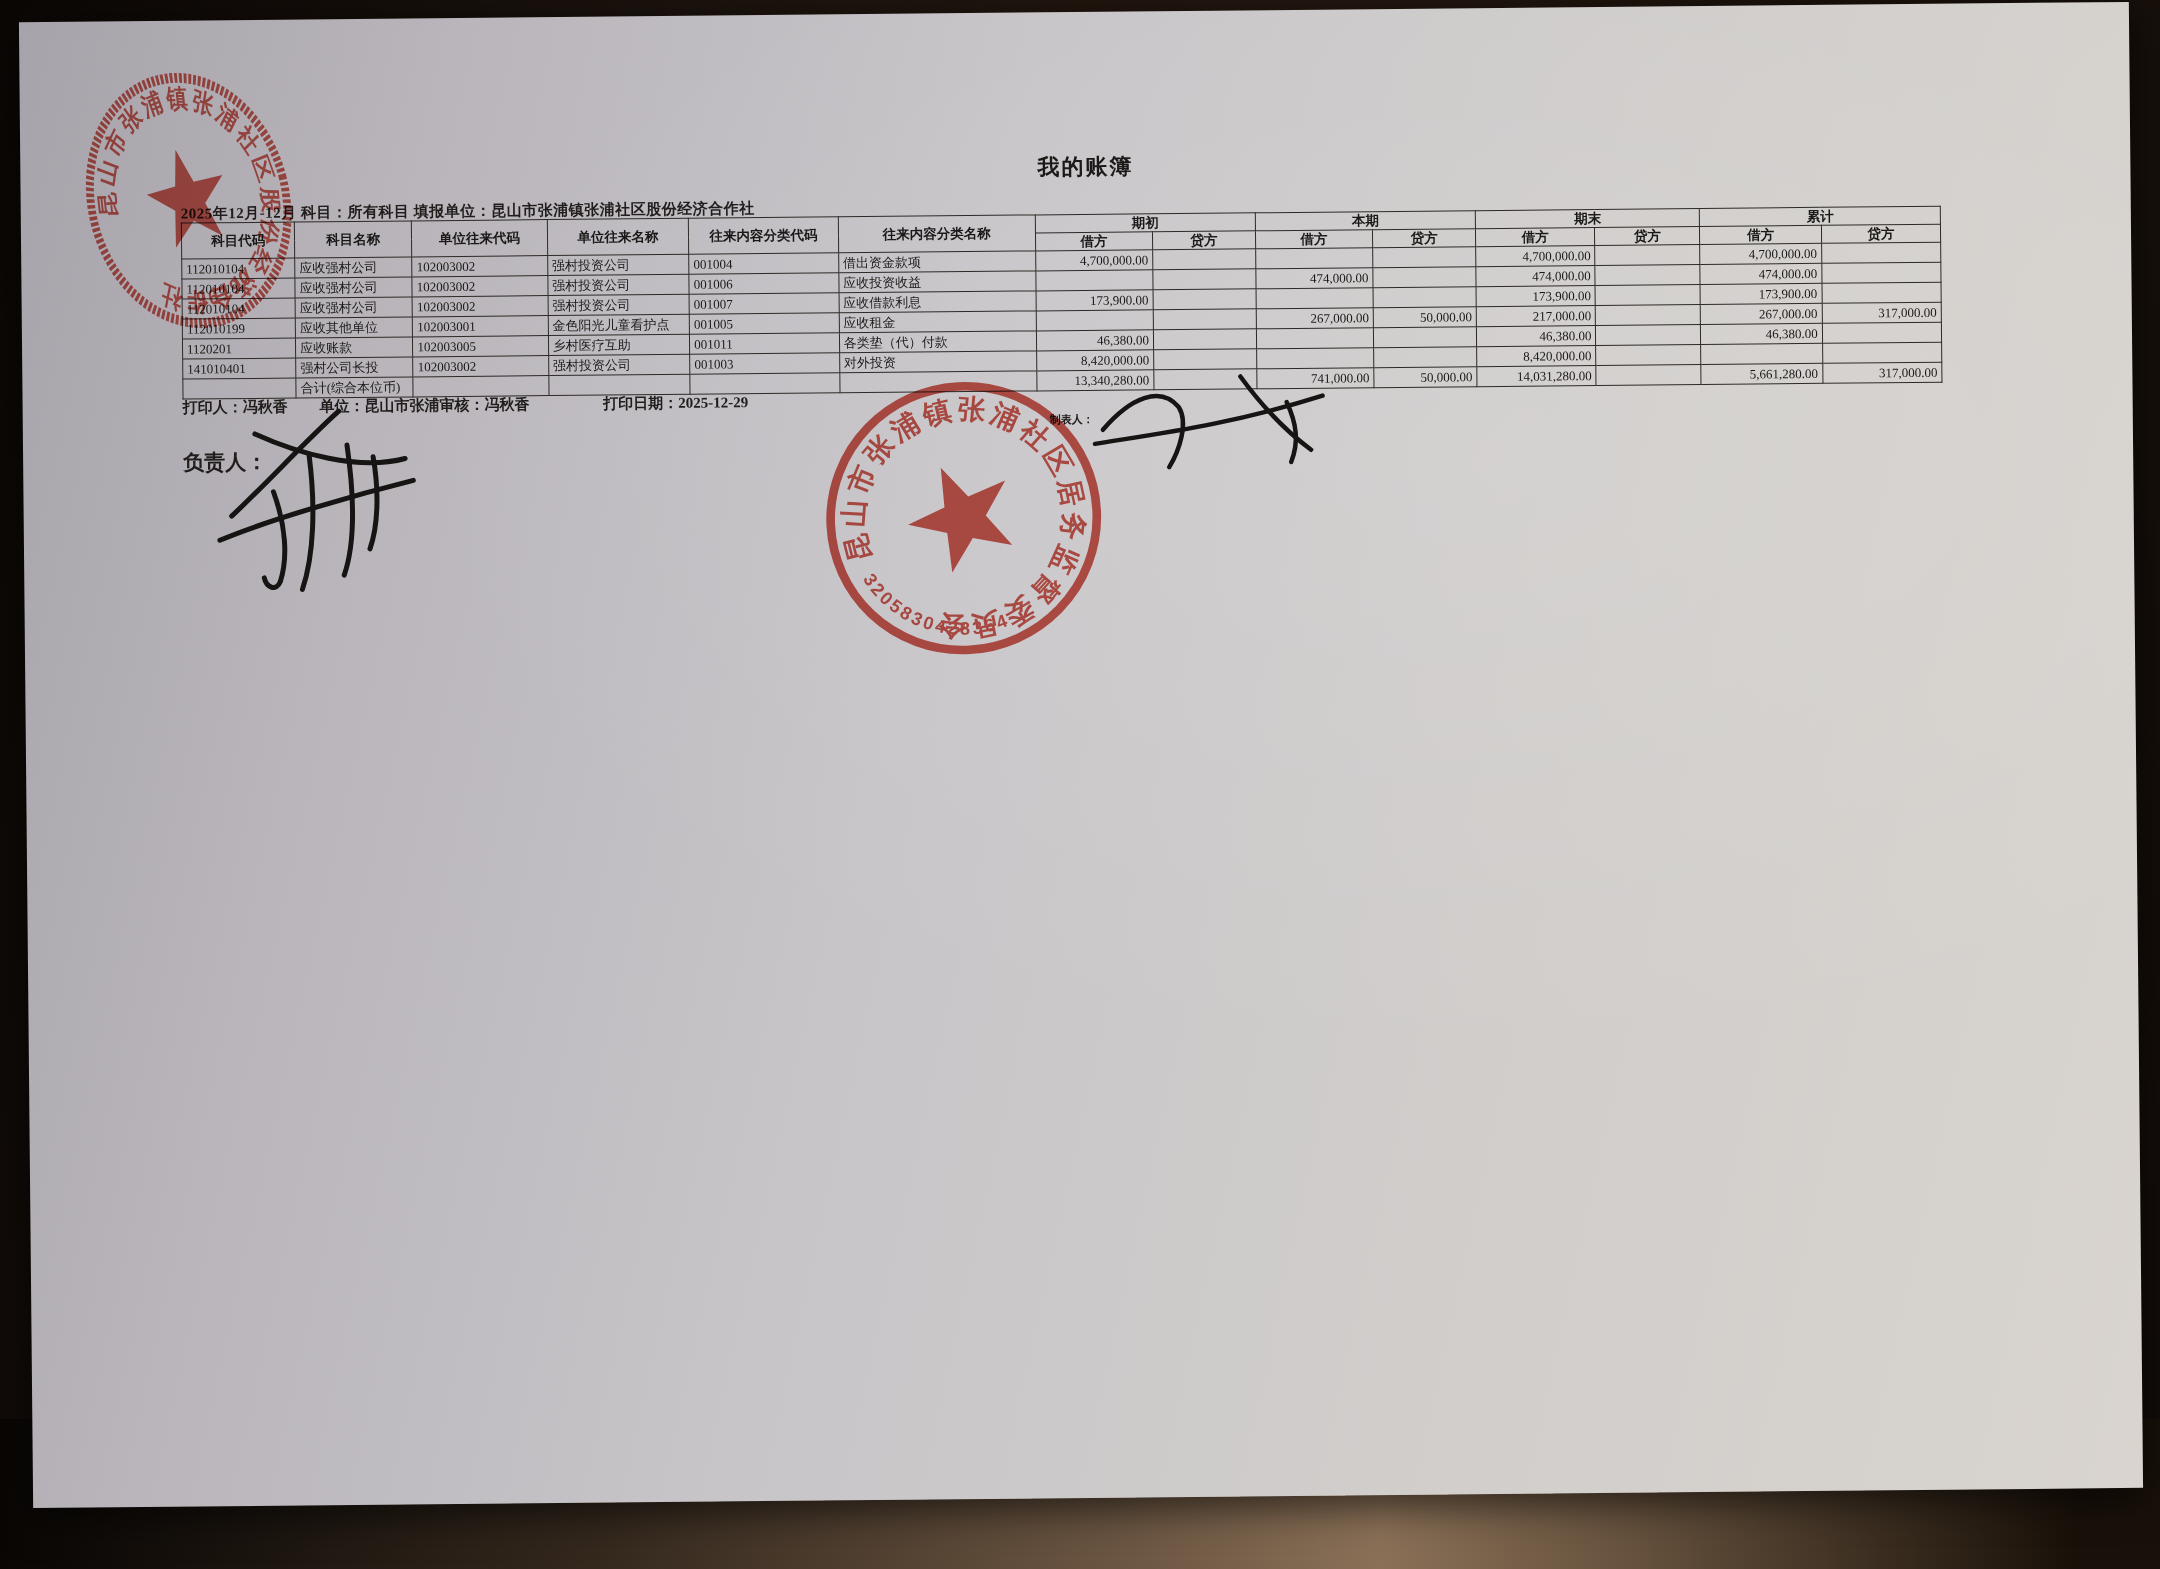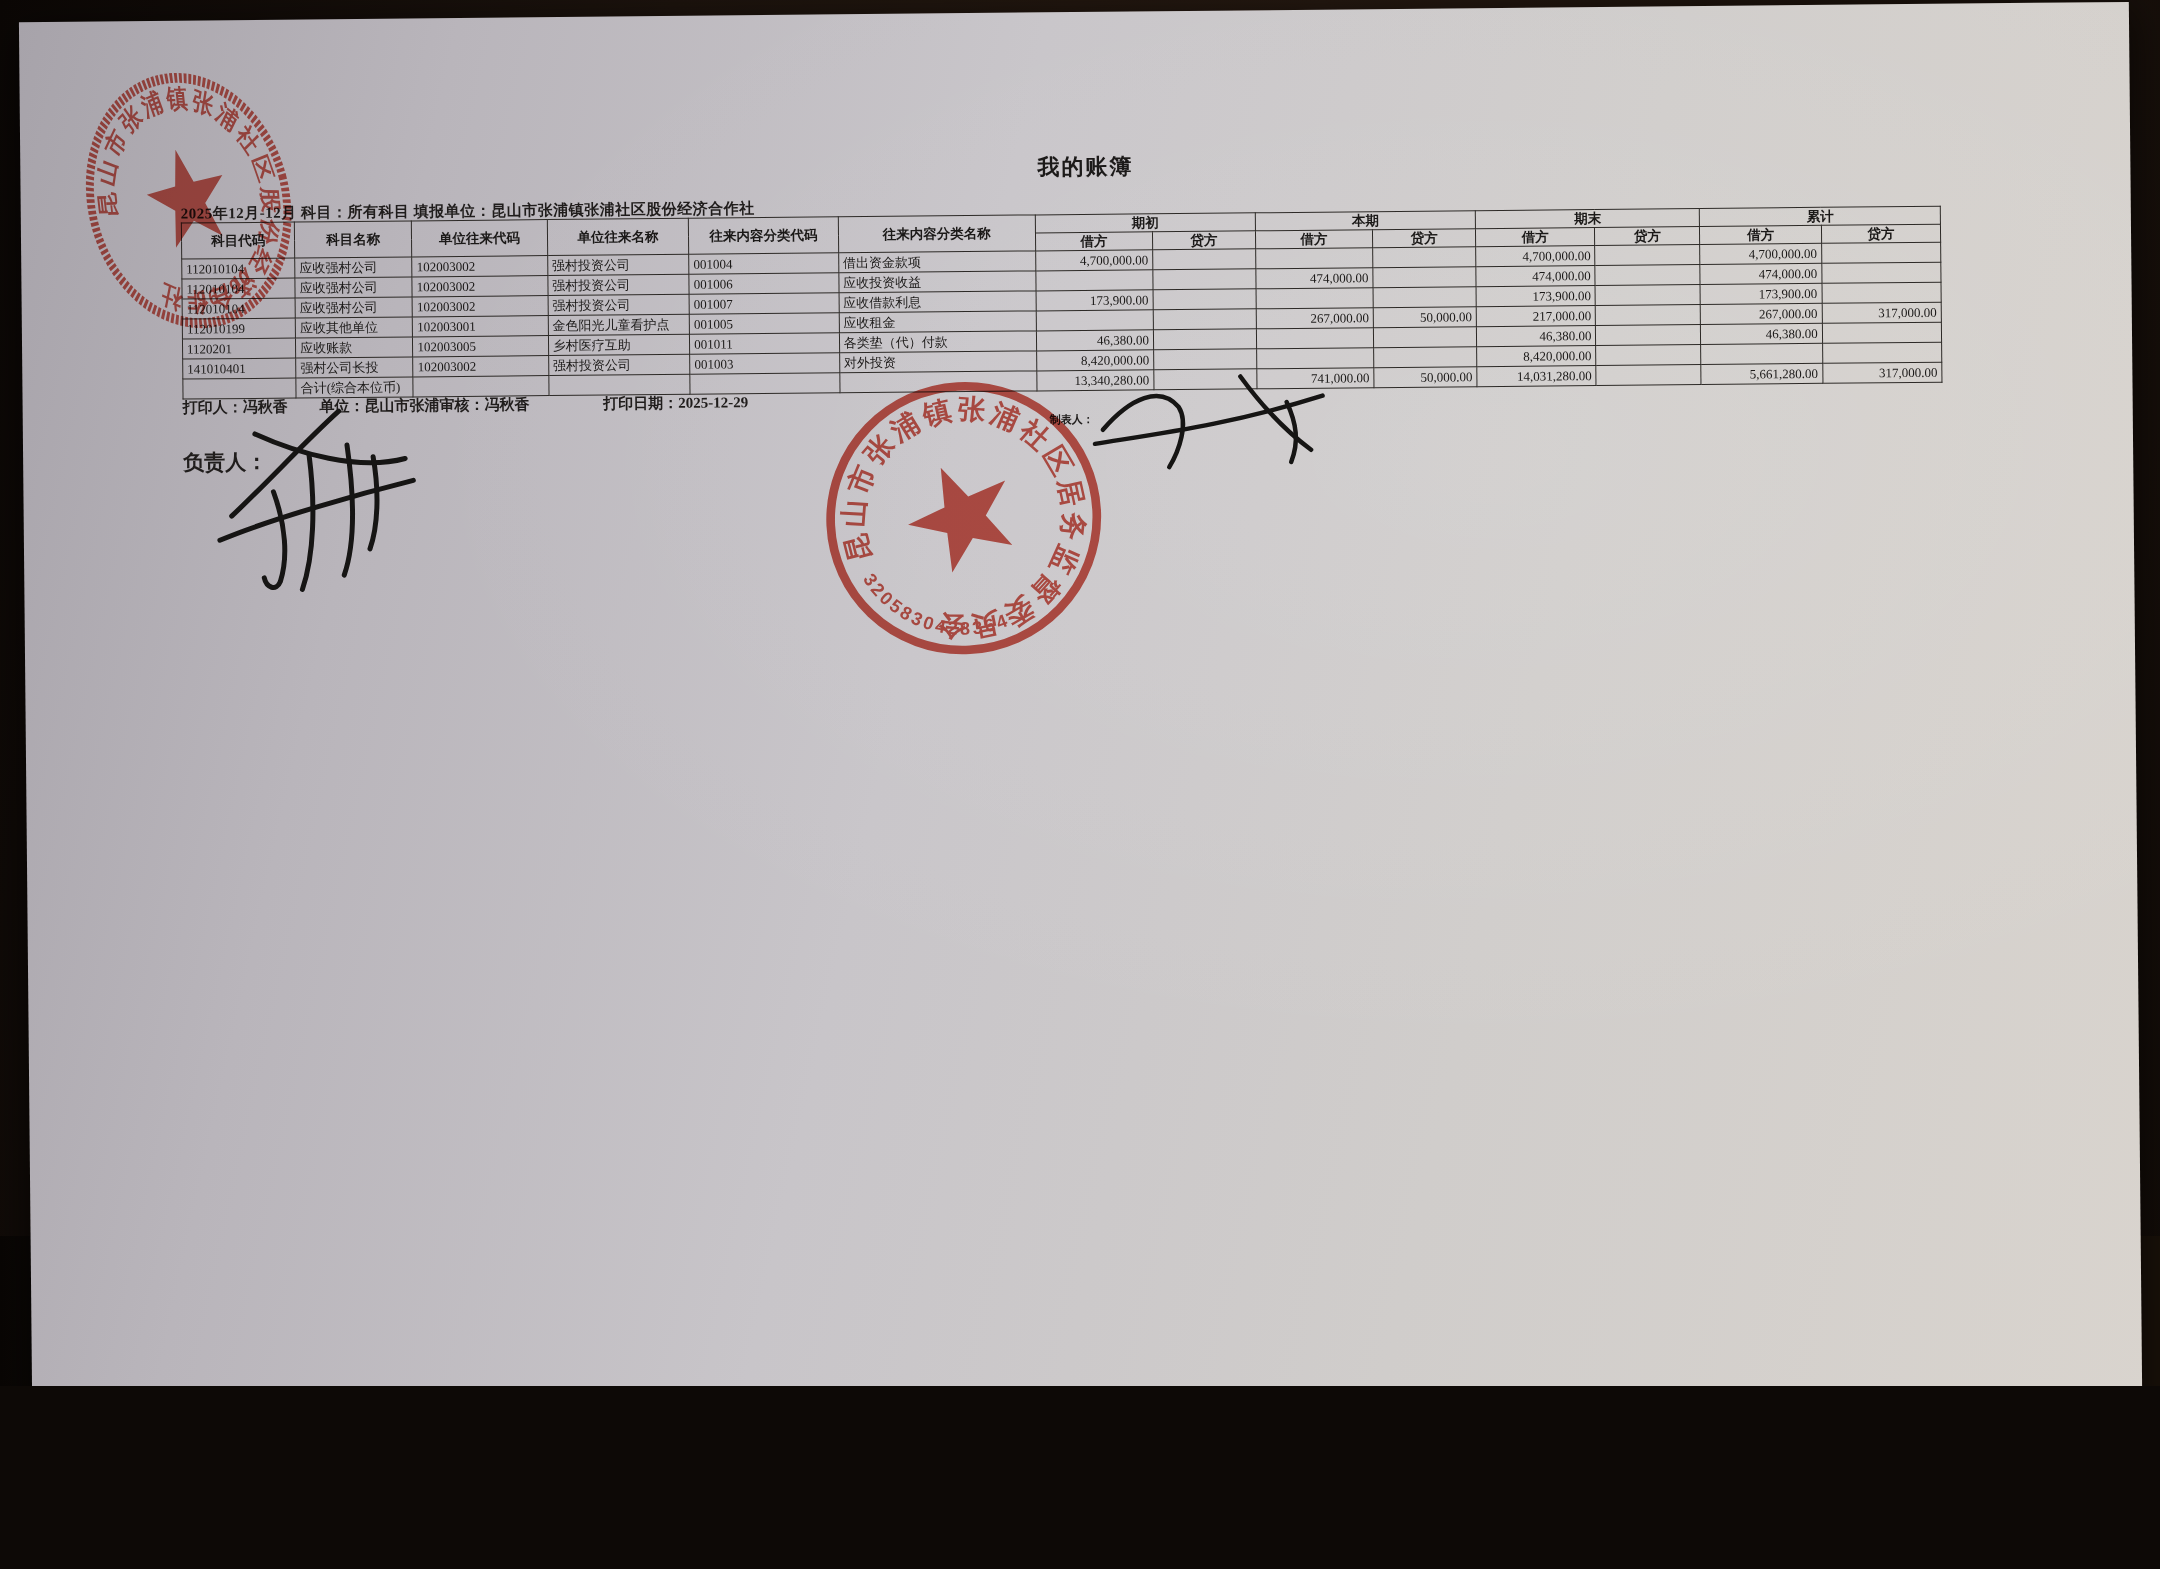"我的账簿" #scene { height: 1386px -> 1569px }
